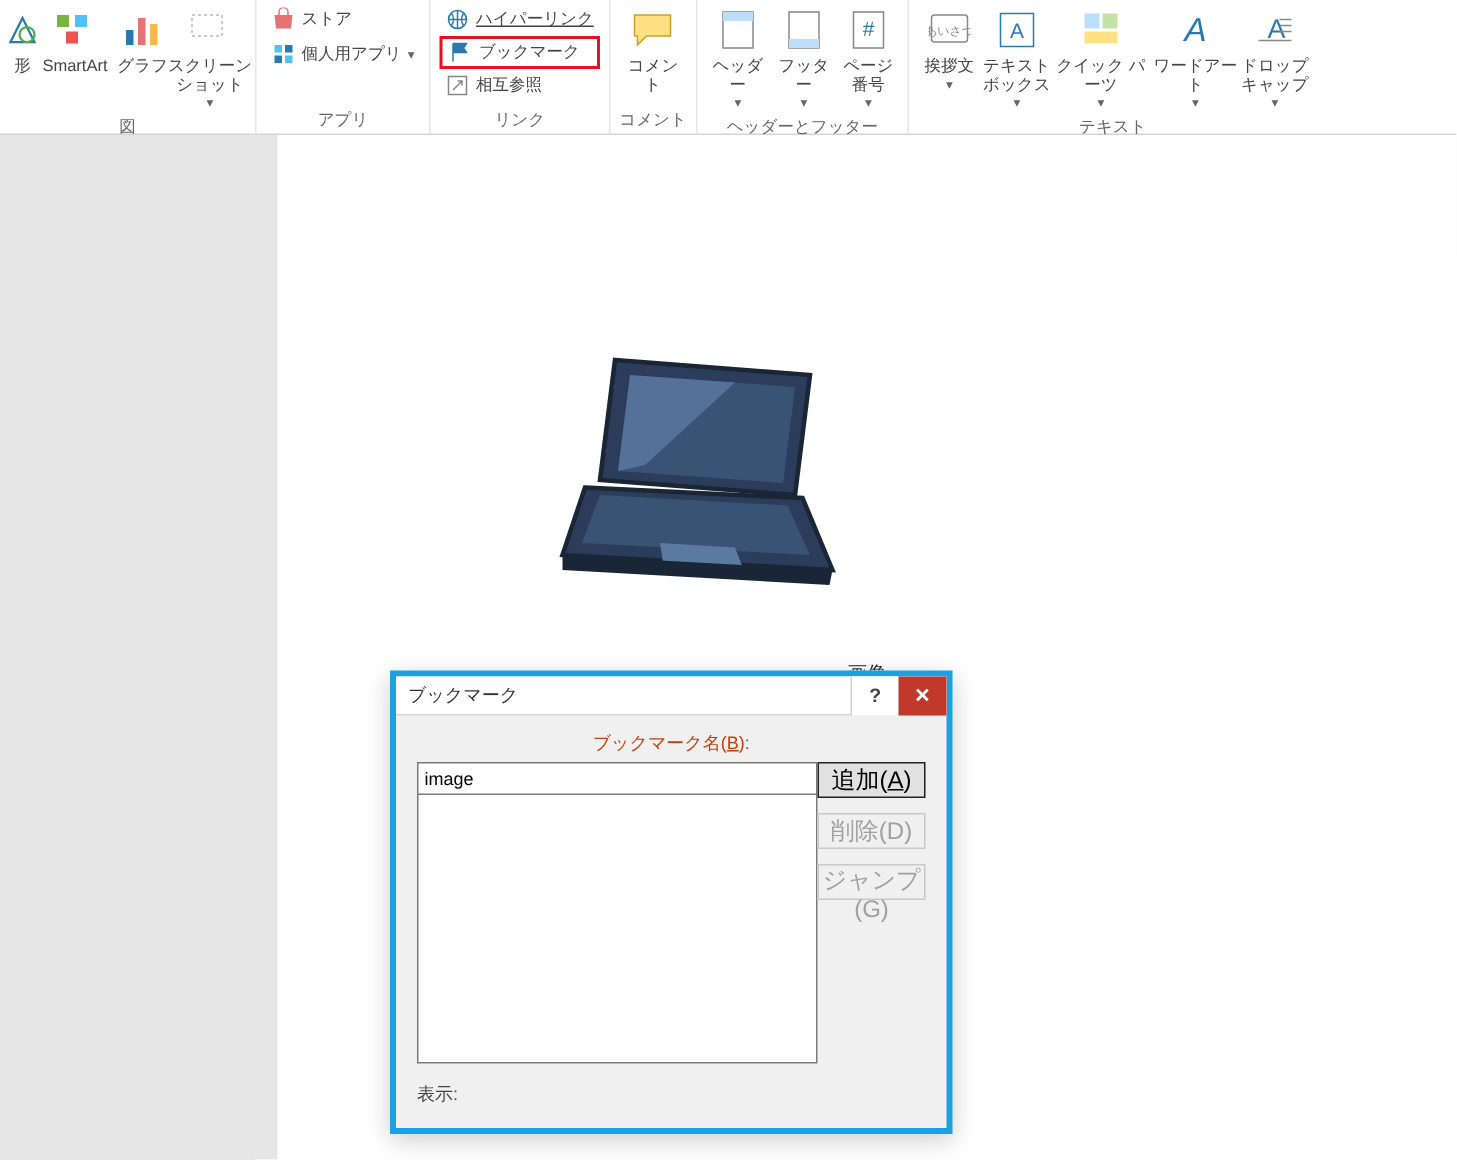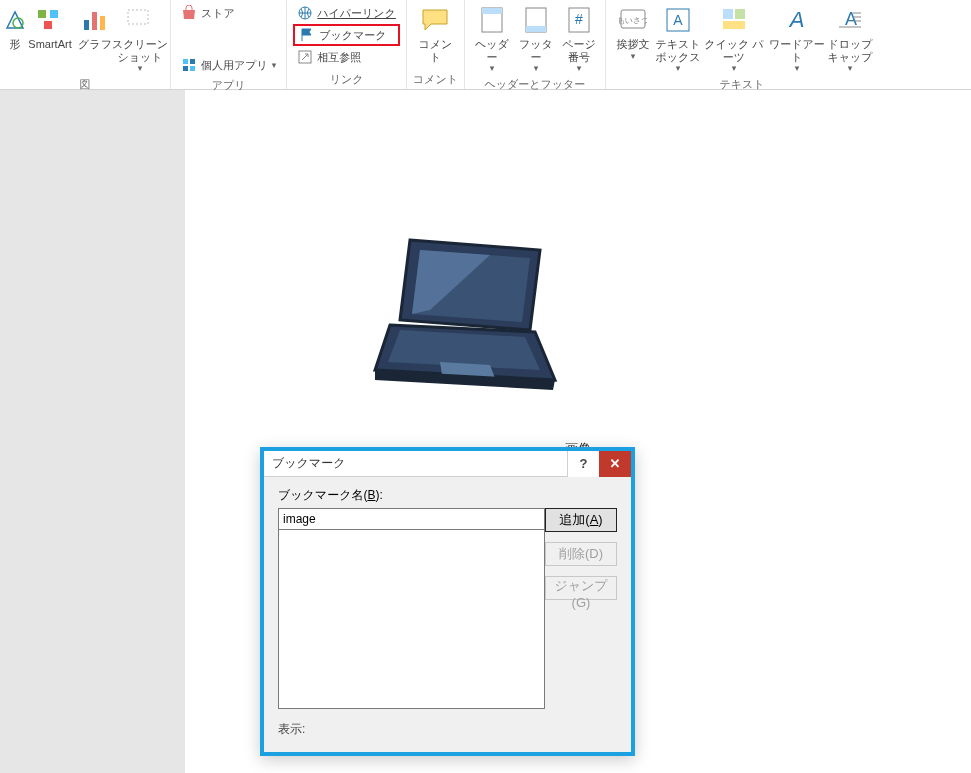"個人用アプリ" div.rbtn { margin-top: 30px -> 1px }
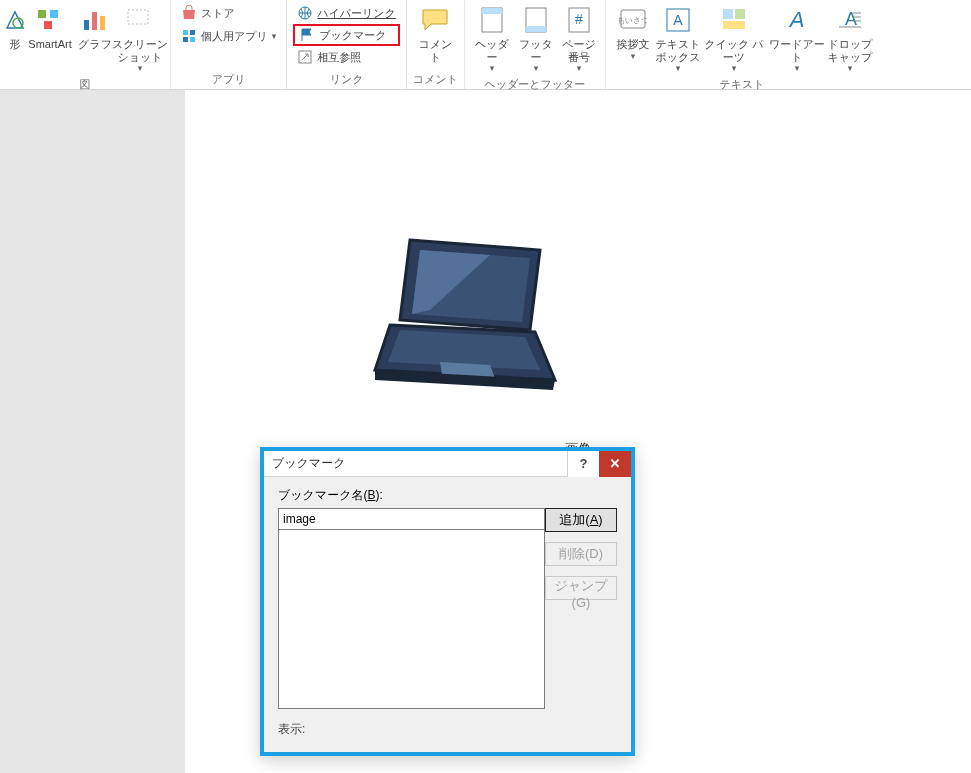"ブックマーク名(B):" .dlg-label { color: #000000 -> #c2410c; text-align: none -> center }
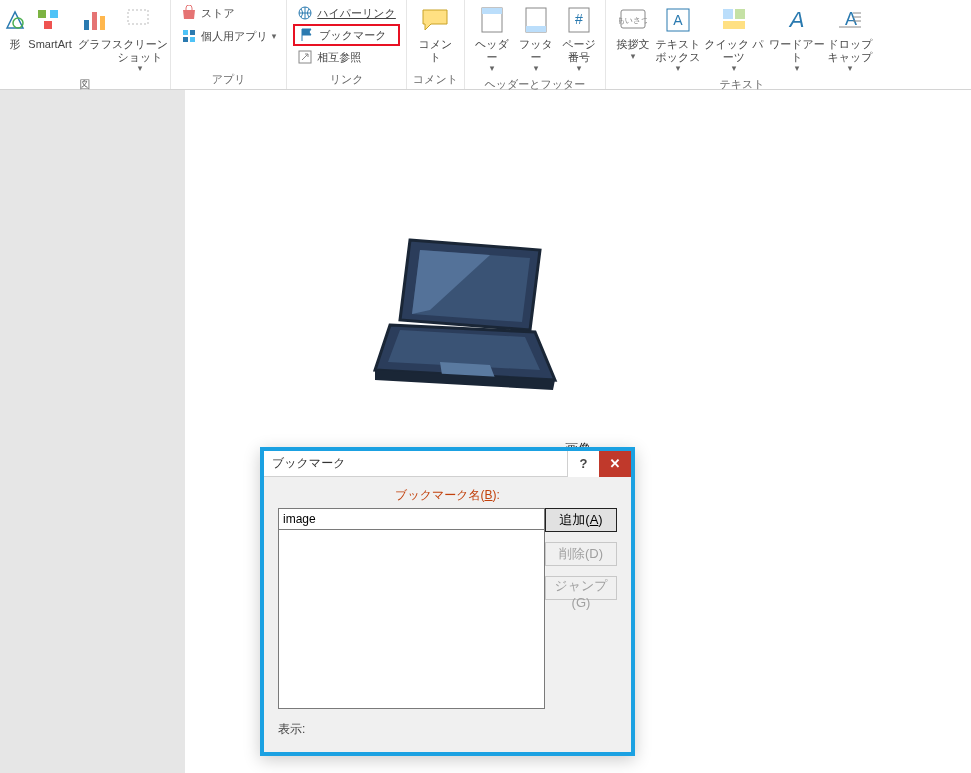"追加(A)" .btn { font-size: 13px -> 16px }
